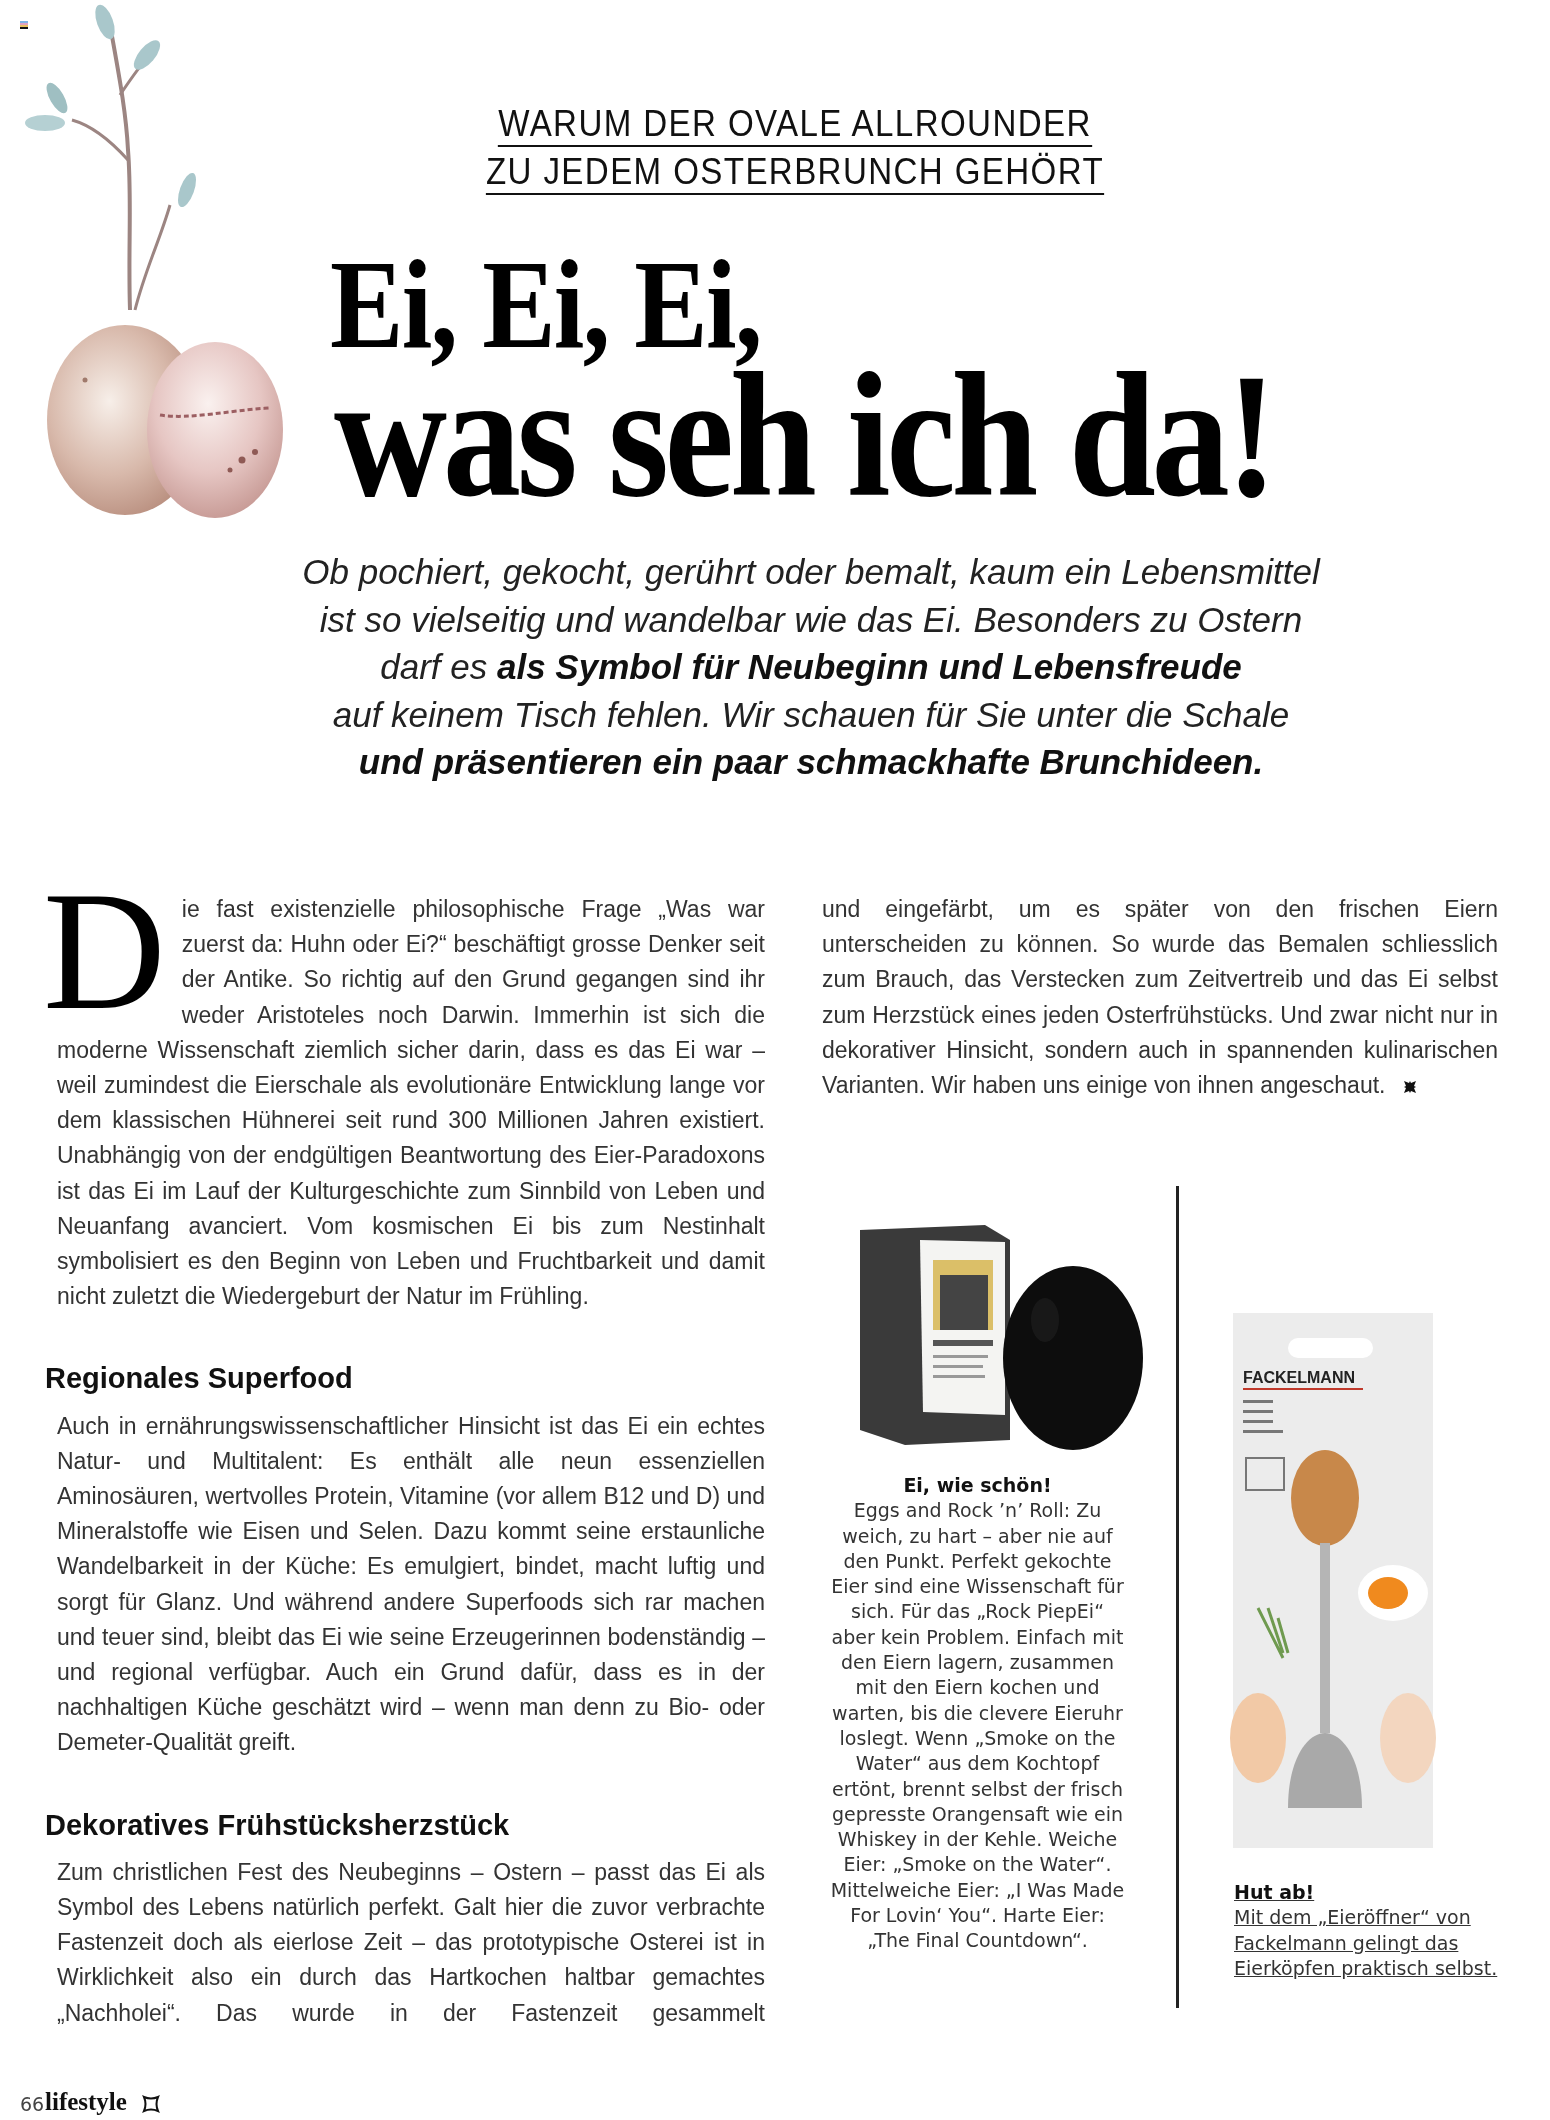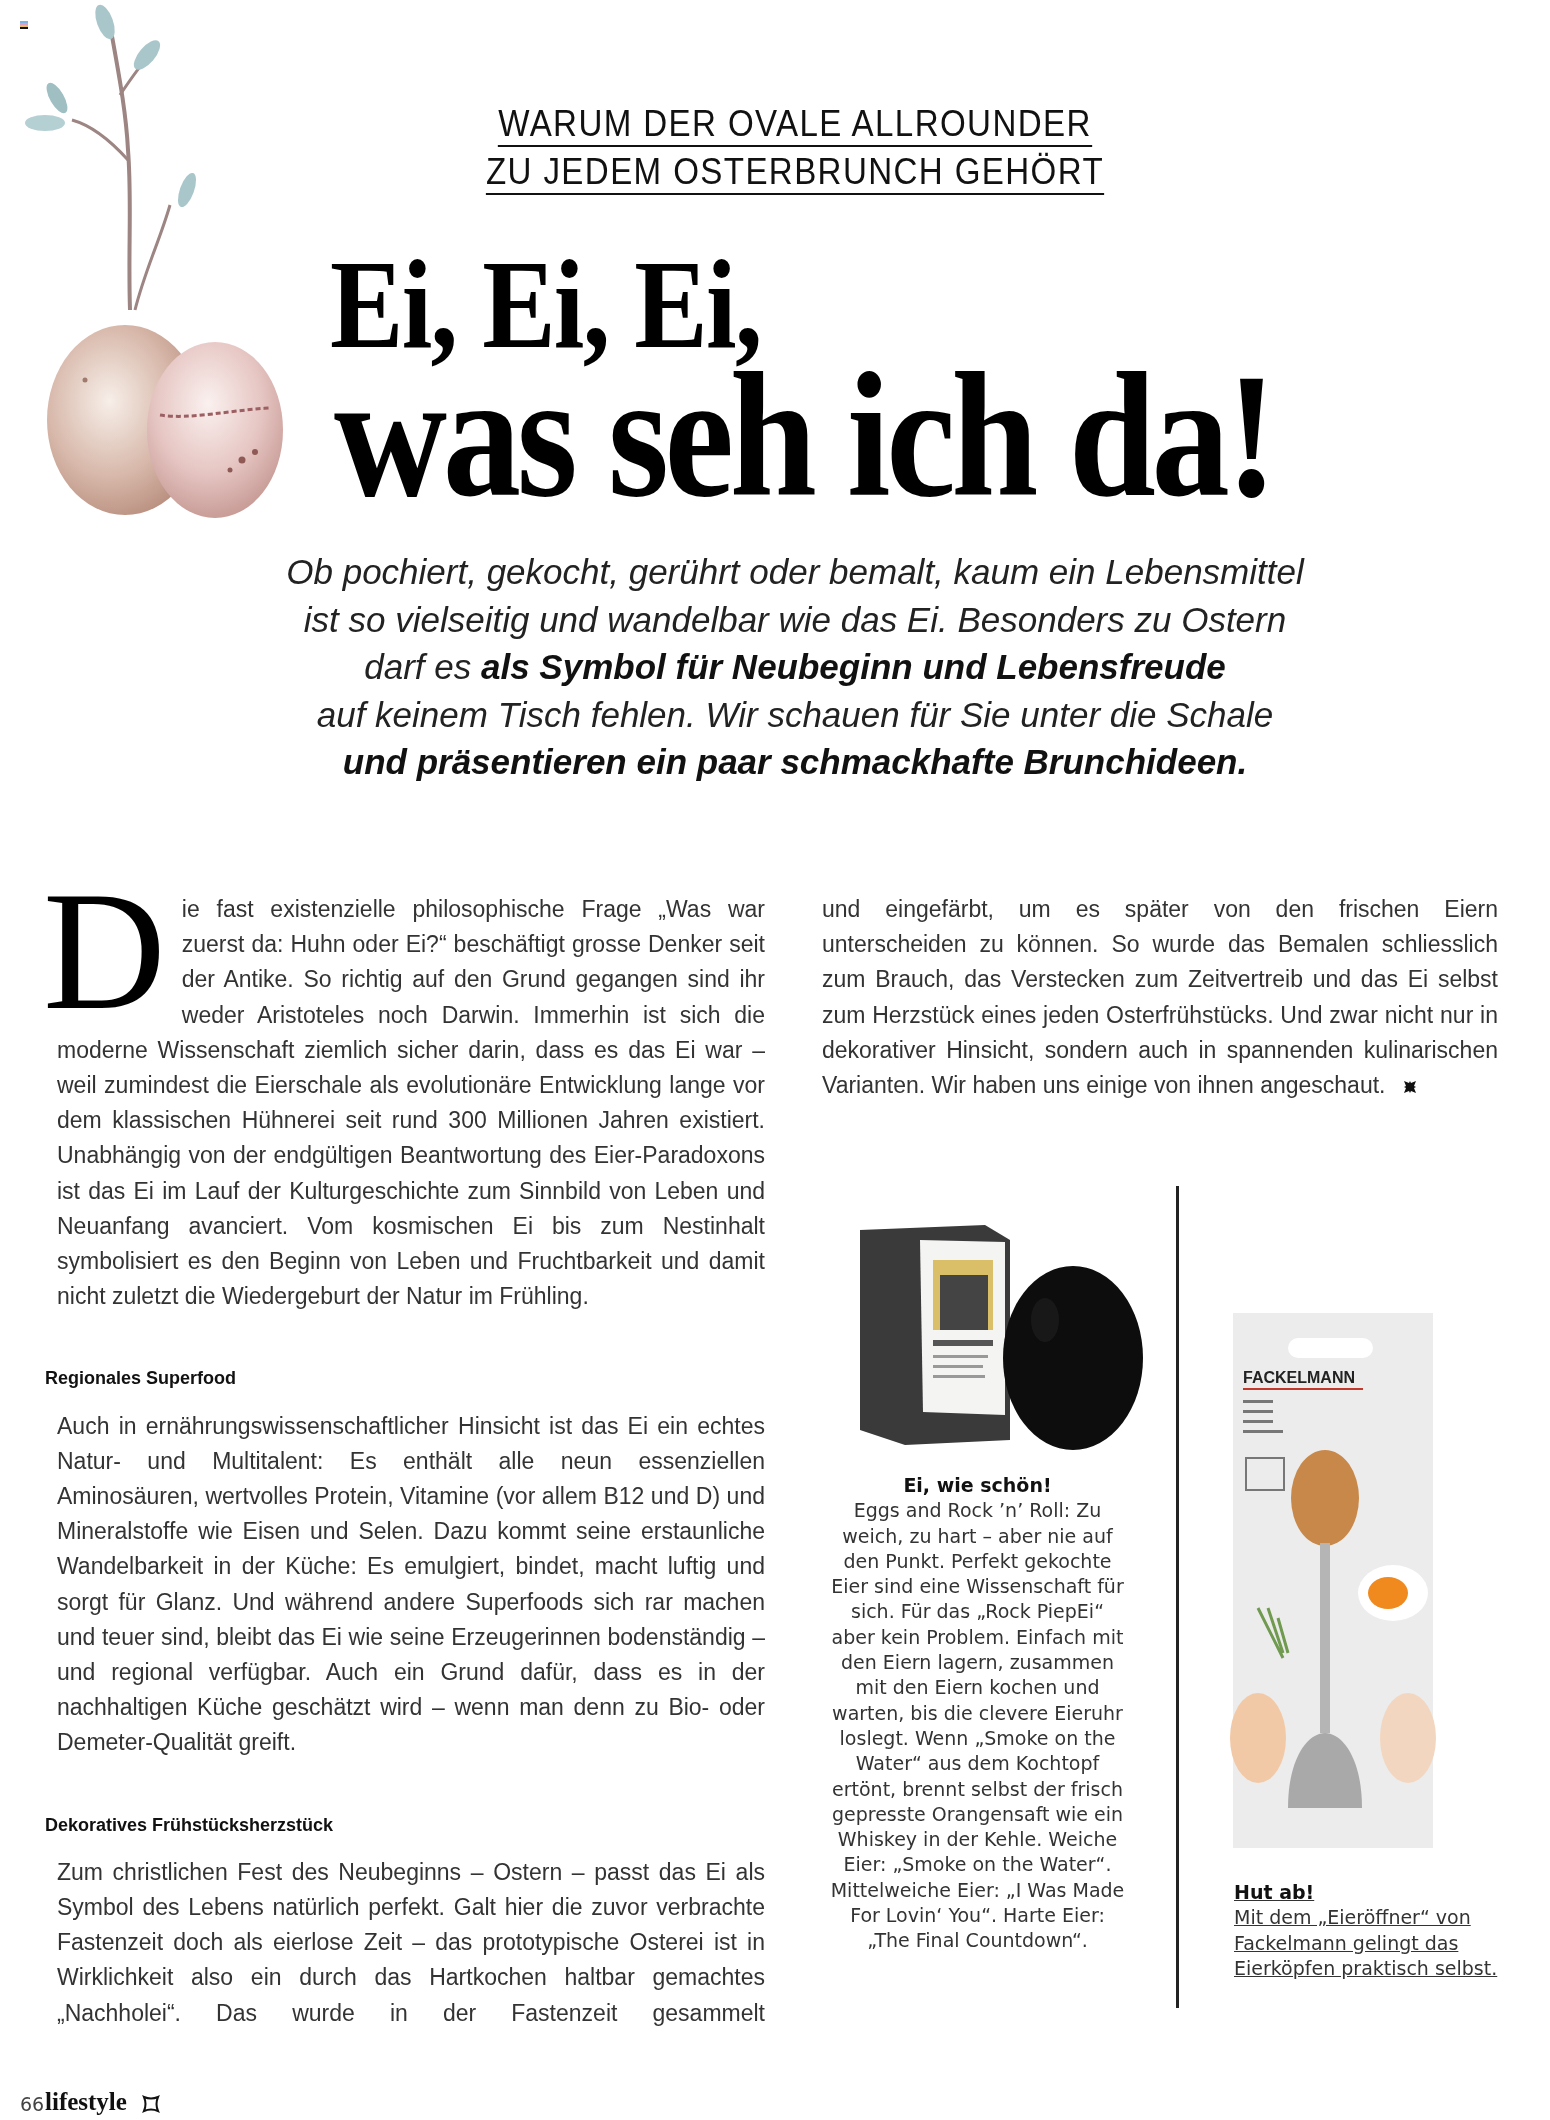"Ob pochiert, gekocht, gerührt oder" .lead { left: 170px -> 186px }
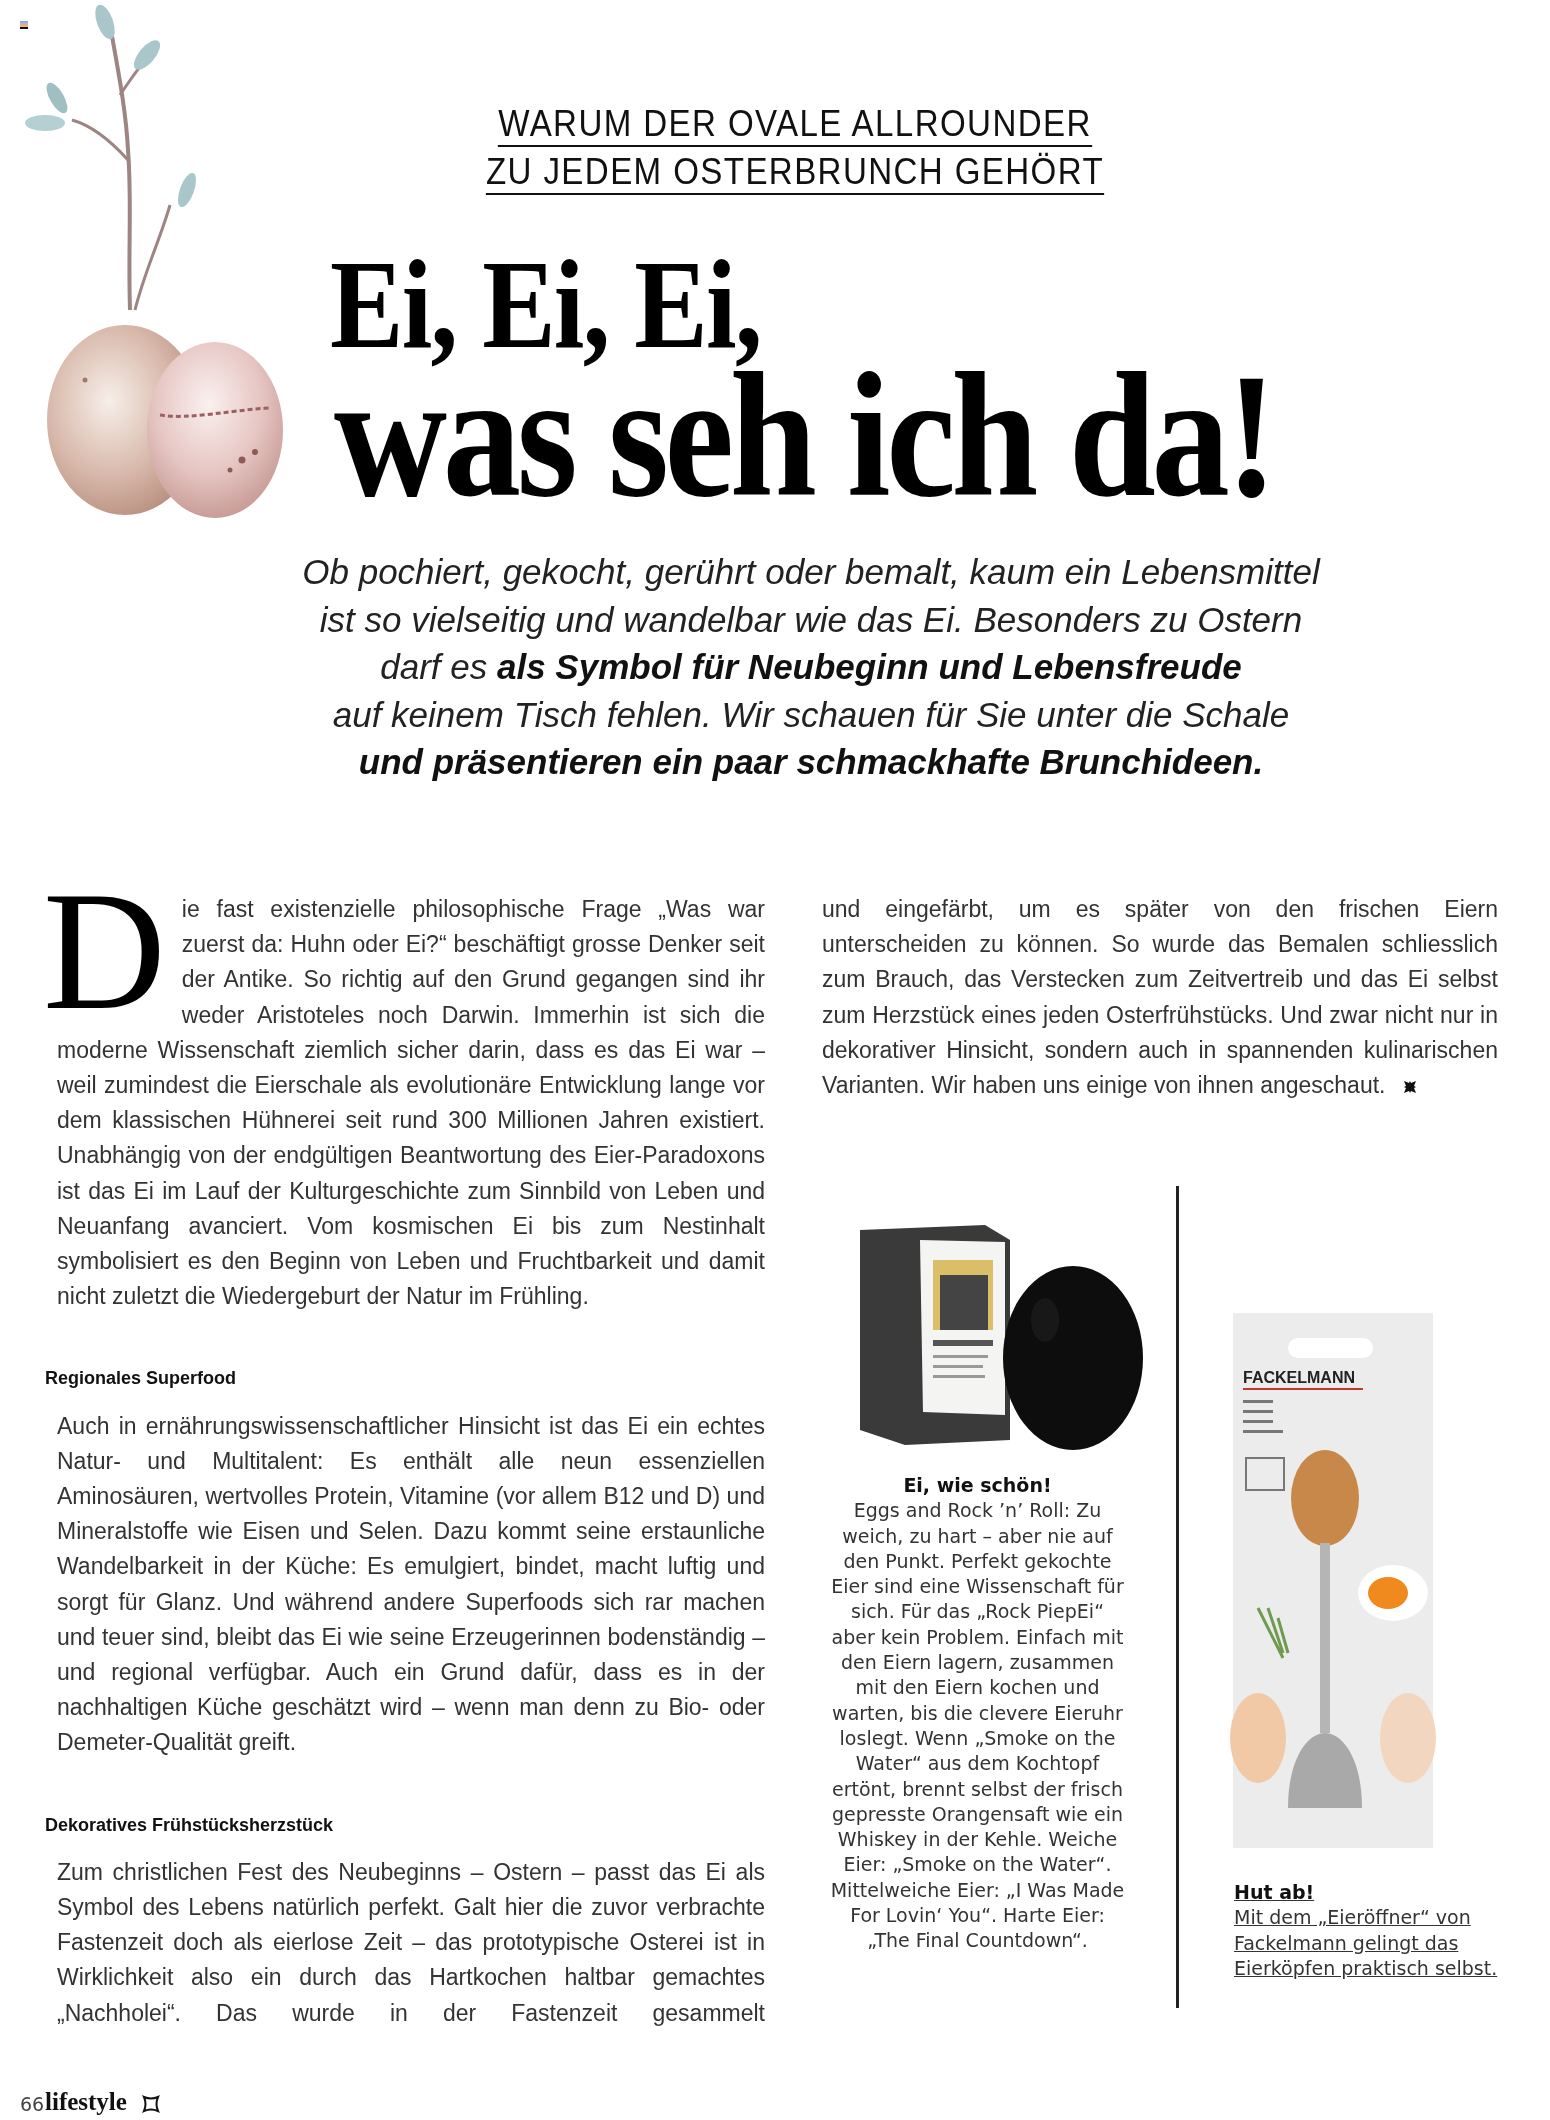"Regionales Superfood" .col h3 { font-size: 18px -> 29px }
